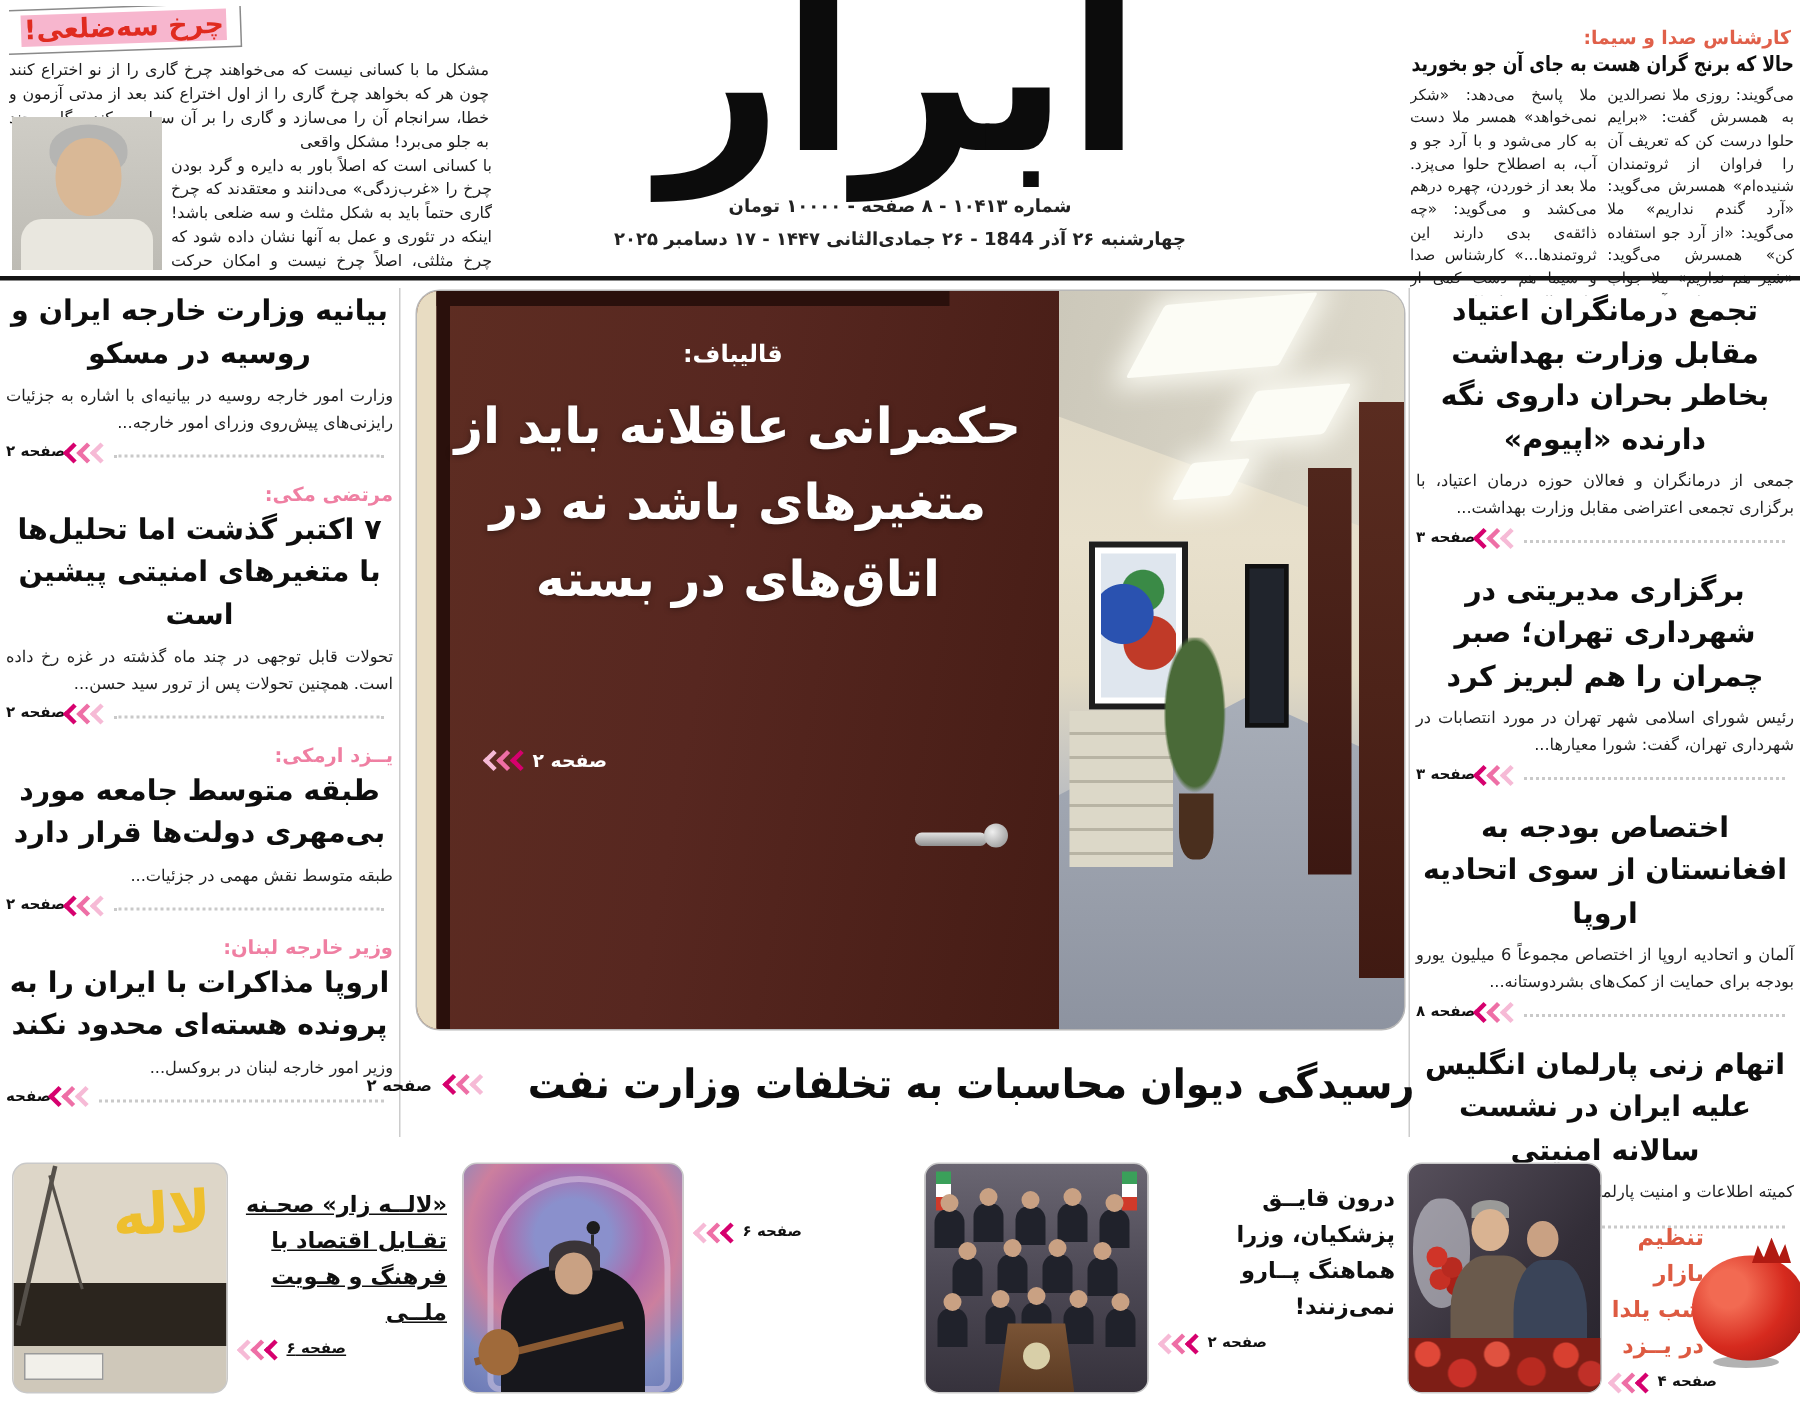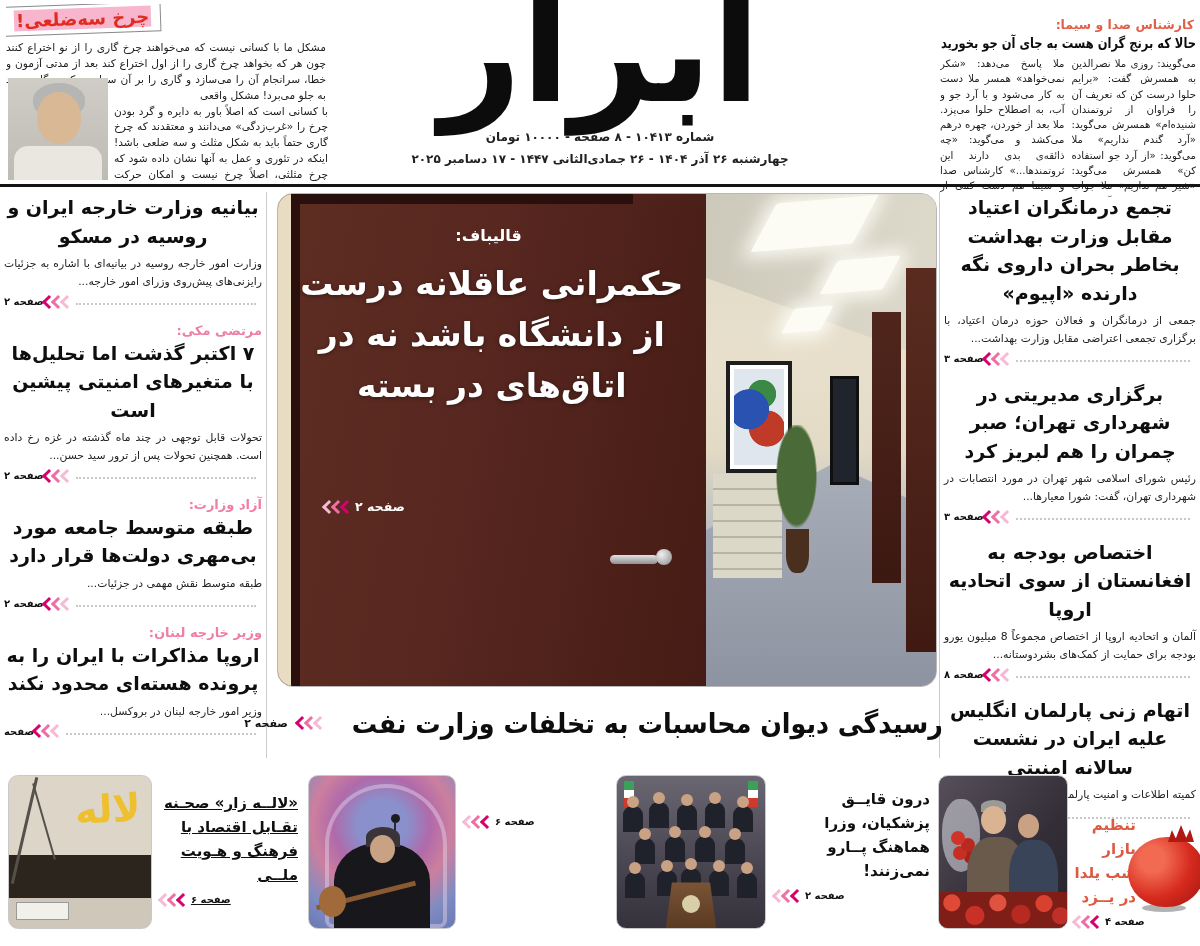"چهارشنبه ۲۶ آذر ۱۴۰۴ -" div.dateline { text: ۱۴۰۴ -> 1844 }
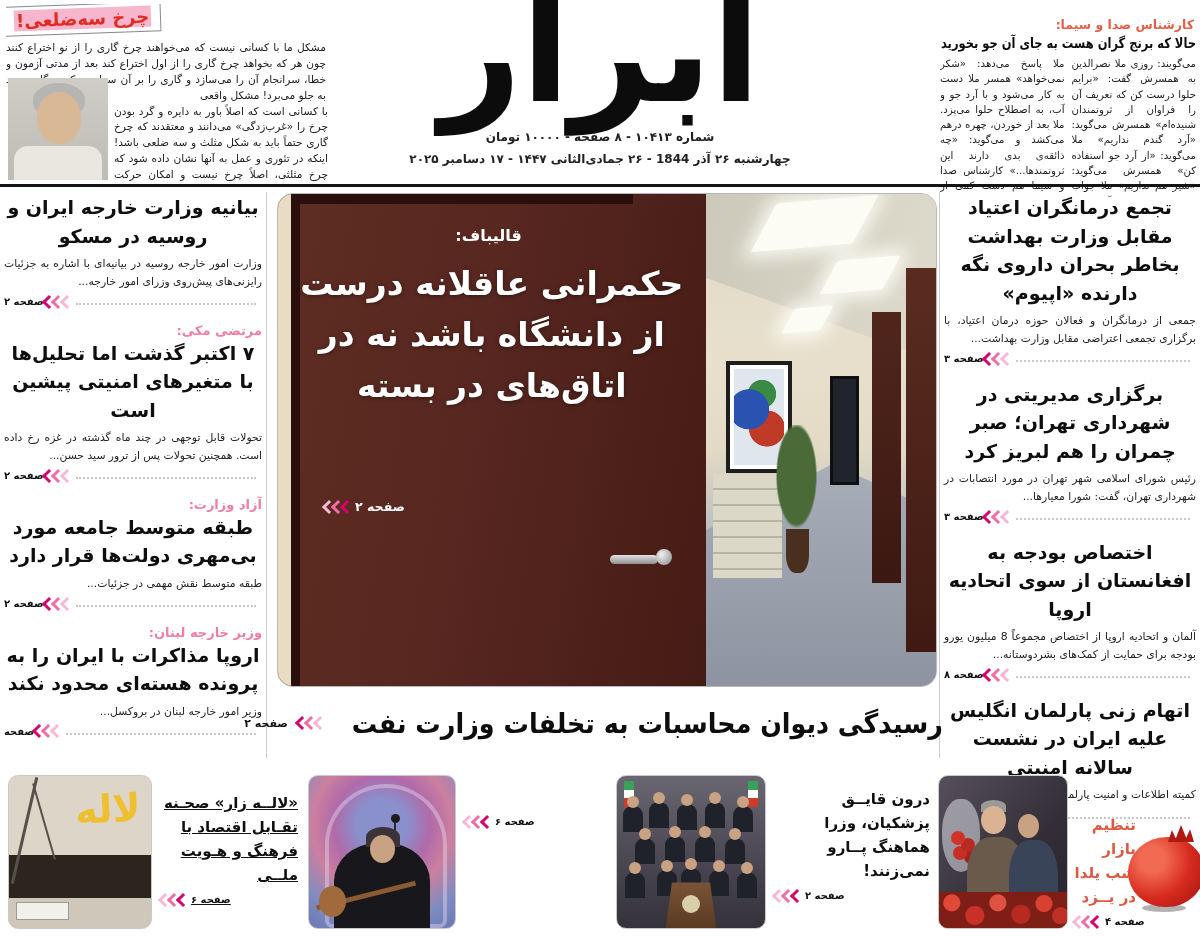"حکمرانی عاقلانه درست از دانشگاه" div.ms-hl { text: درست از دانشگاه -> باید از متغیرهای }
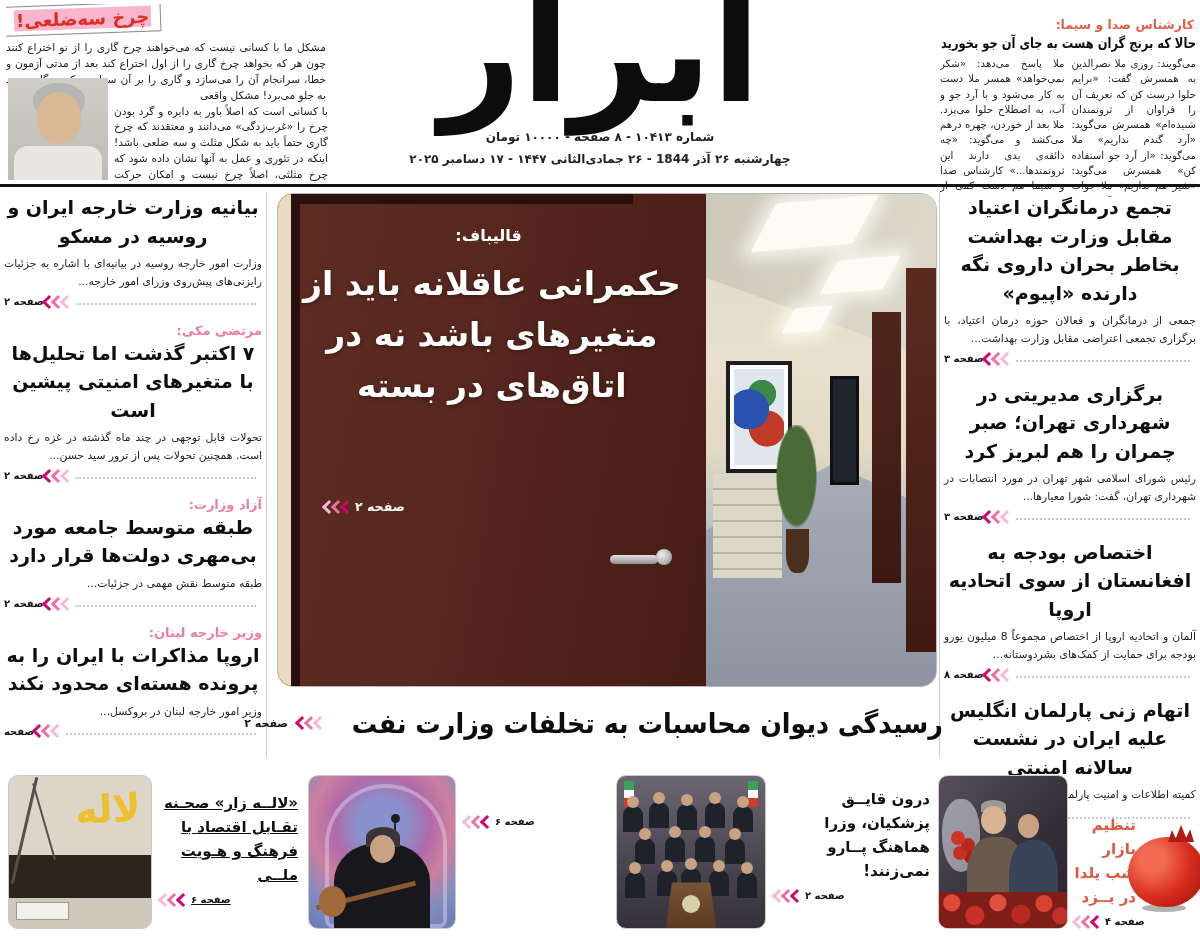"آزاد وزارت:" div.kick { text: آزاد وزارت -> یــزد ارمکی }
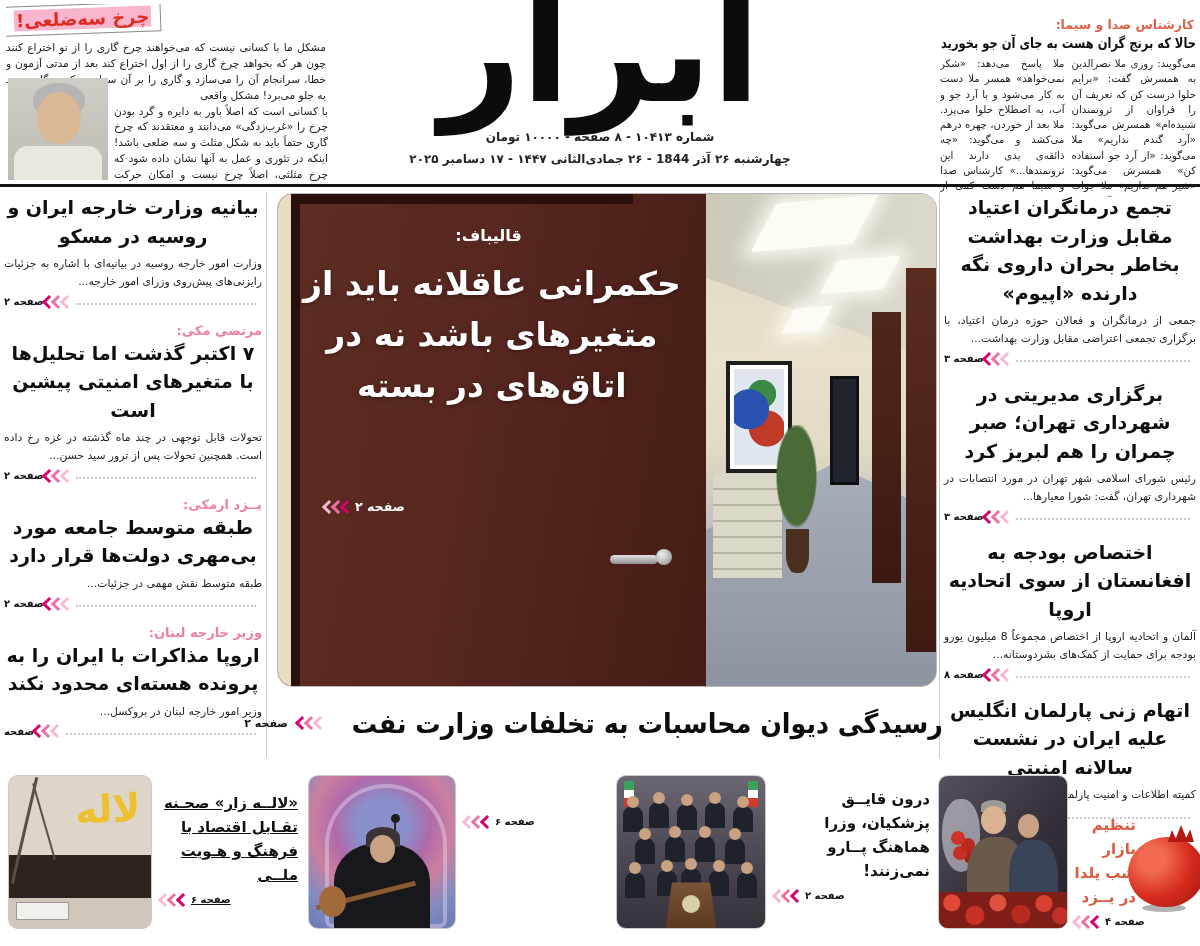"آلمان و اتحادیه اروپا از" div.snip { text: 8 -> 6 }
